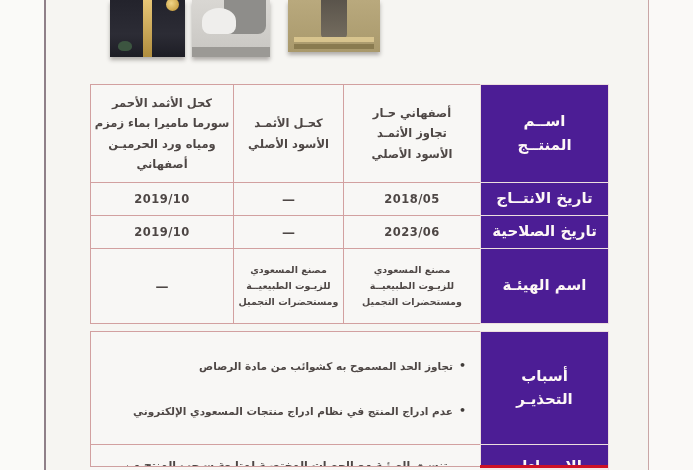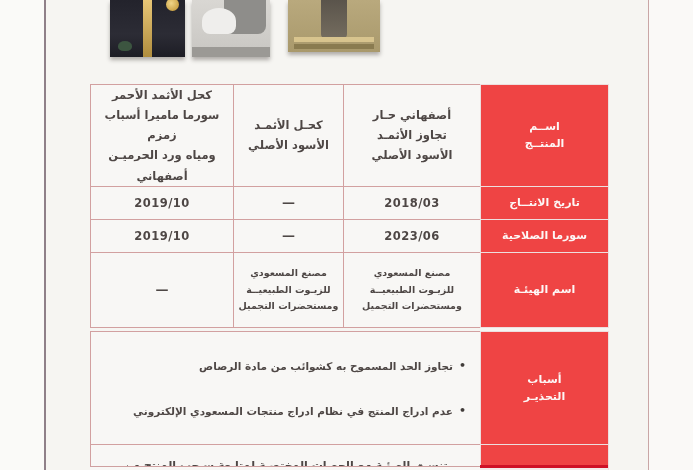"كحل الأثمد الأحمر" td.product { text: أسباب -> بماء }
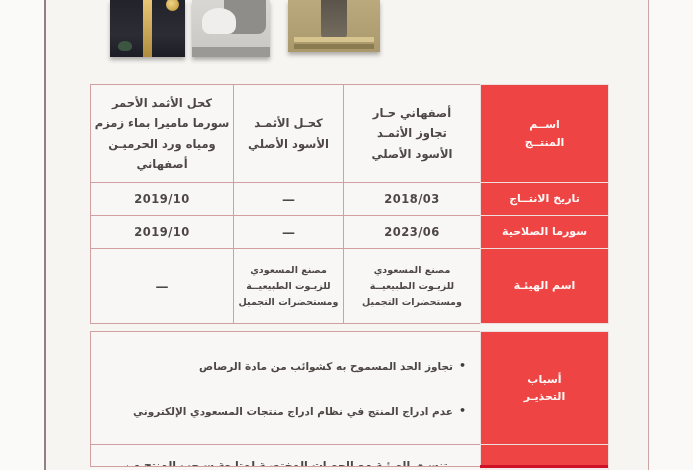"اســم" td.hdr { background: #ef4444 -> #4c1d95; font-size: 11px -> 15px }
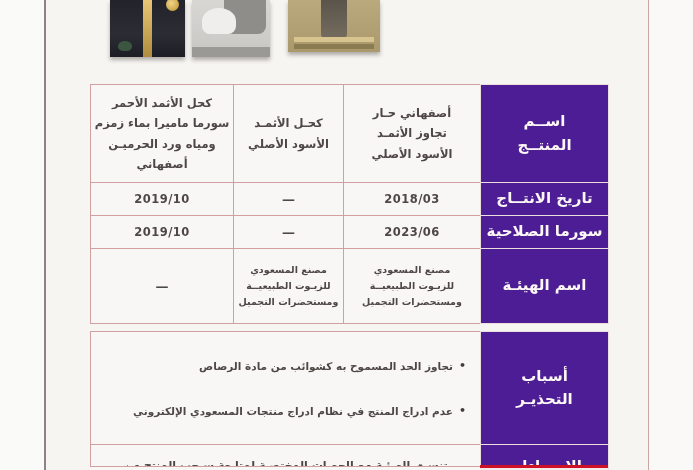"2018/03" td.date { text: 2018/03 -> 2018/05 }
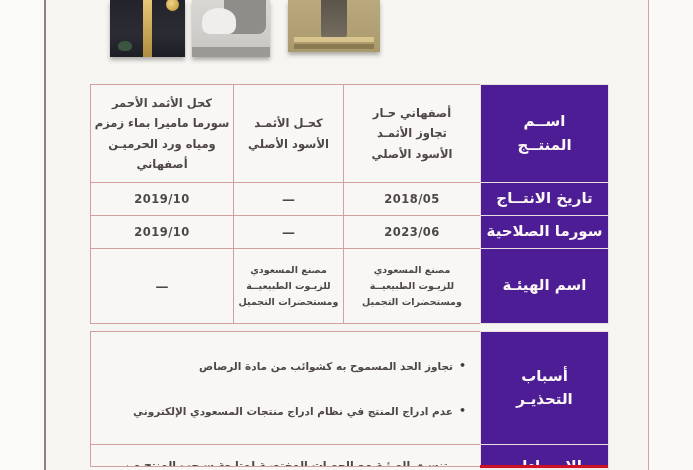"سورما الصلاحية" td.hdr { text: سورما -> تاريخ }
